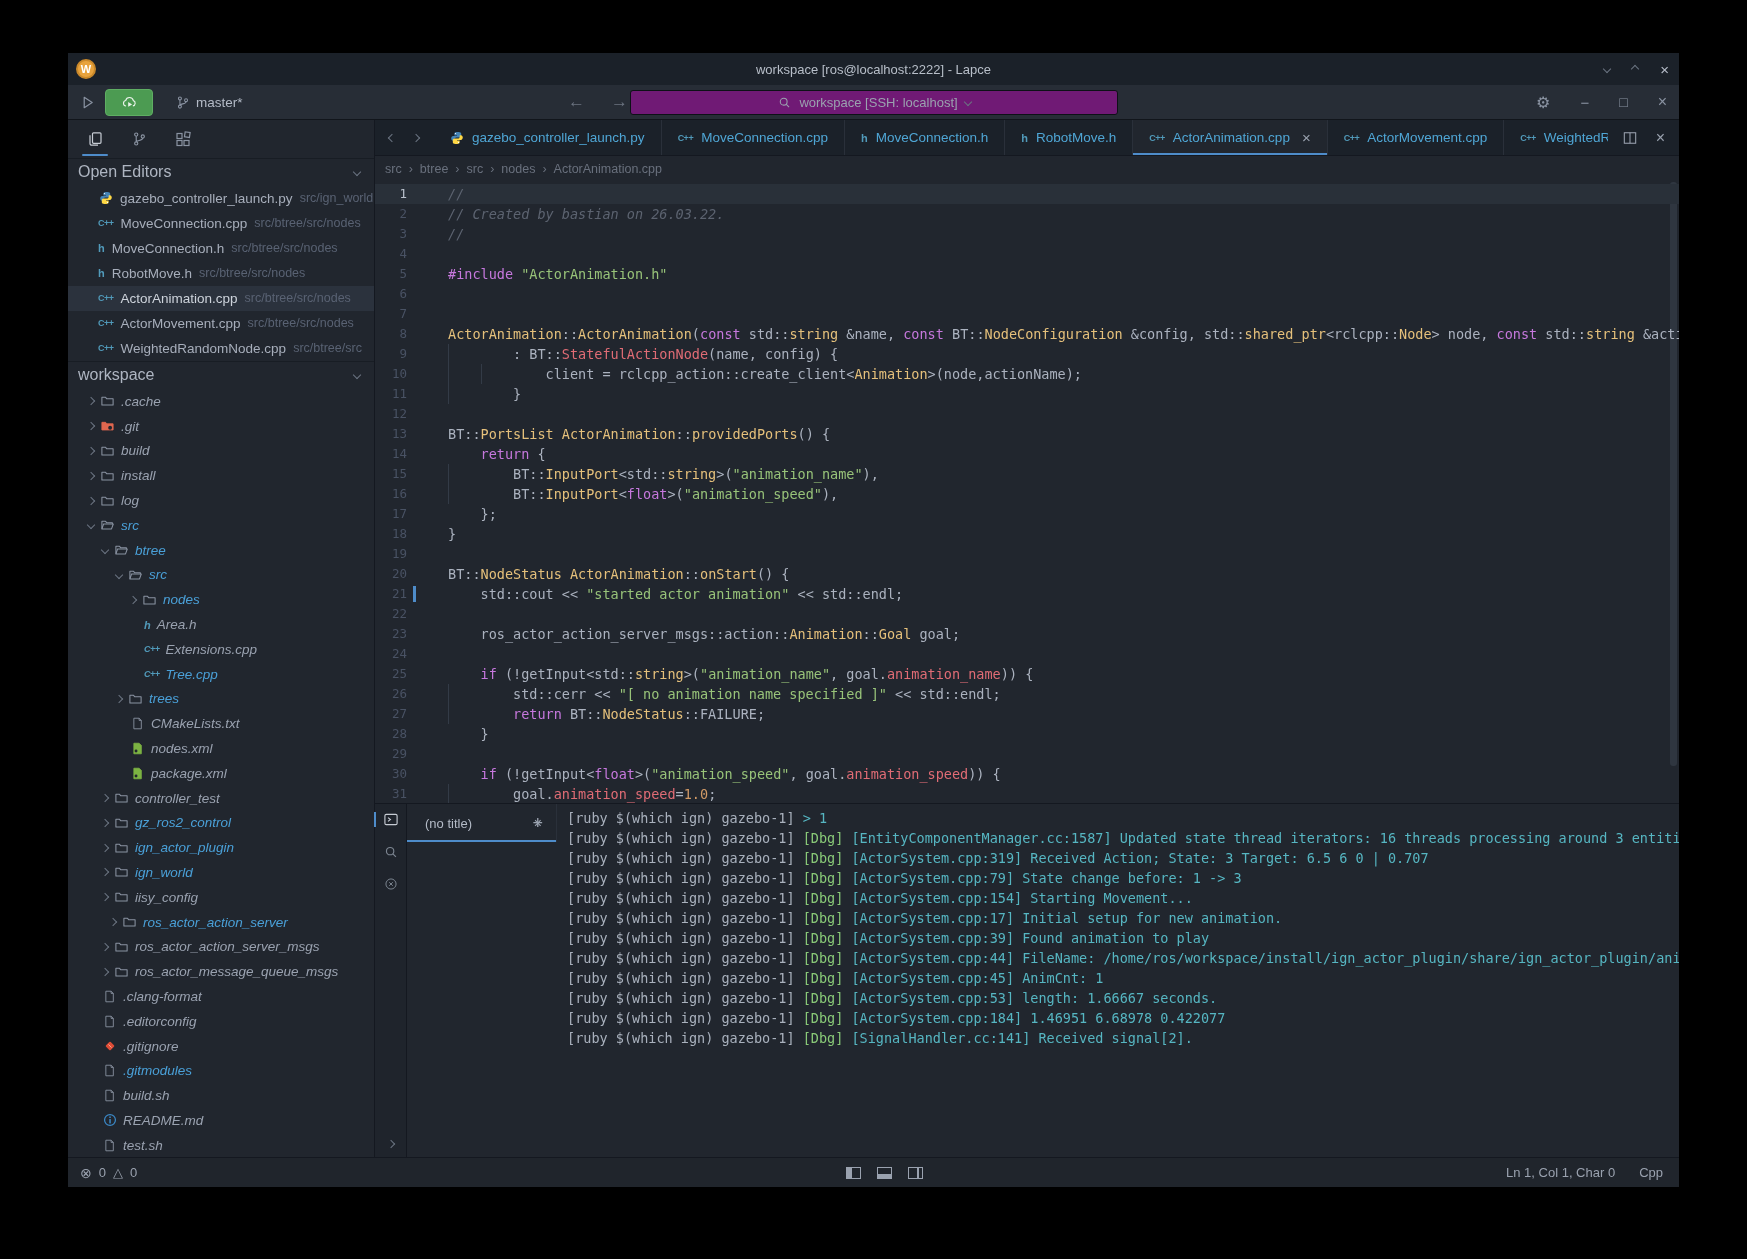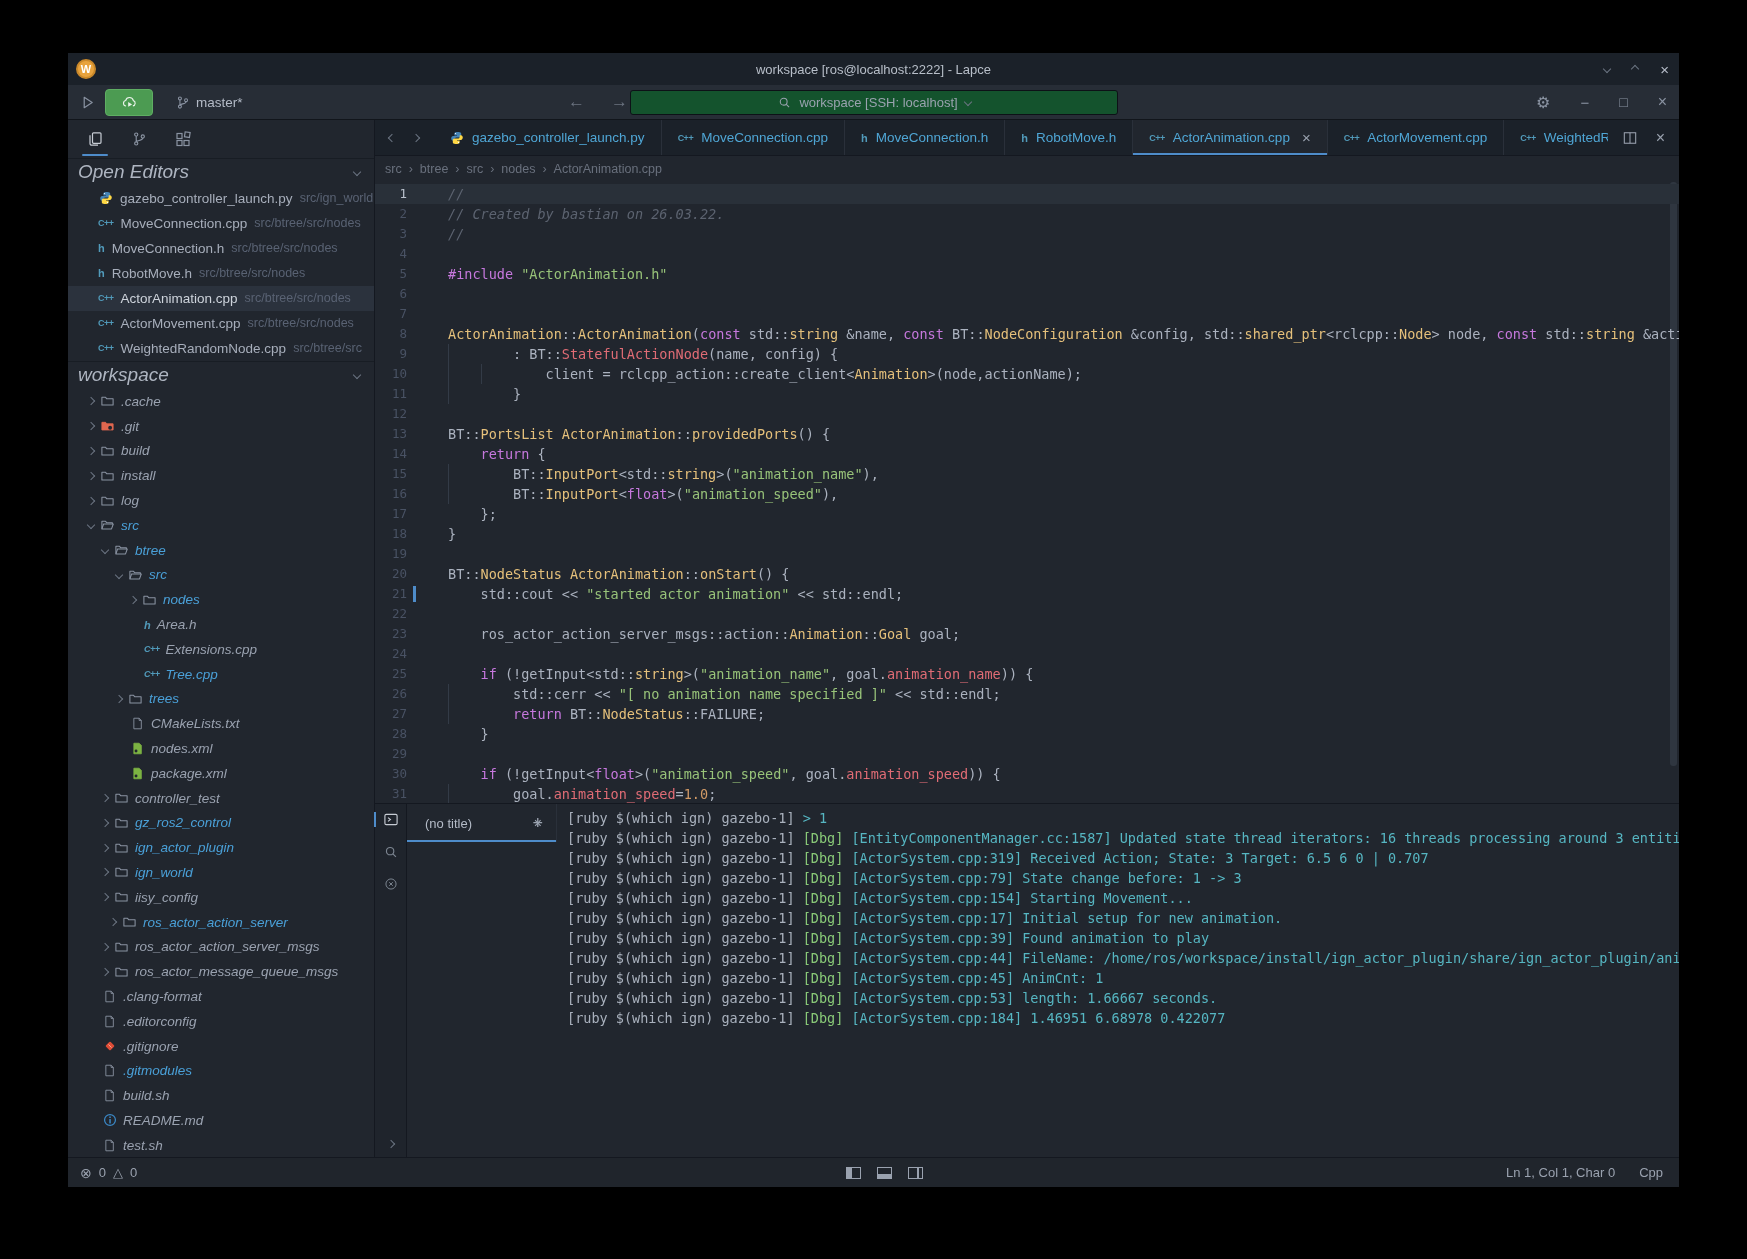"workspace [SSH: localhost]" .searchbox { background: #14532d -> #701a75 }
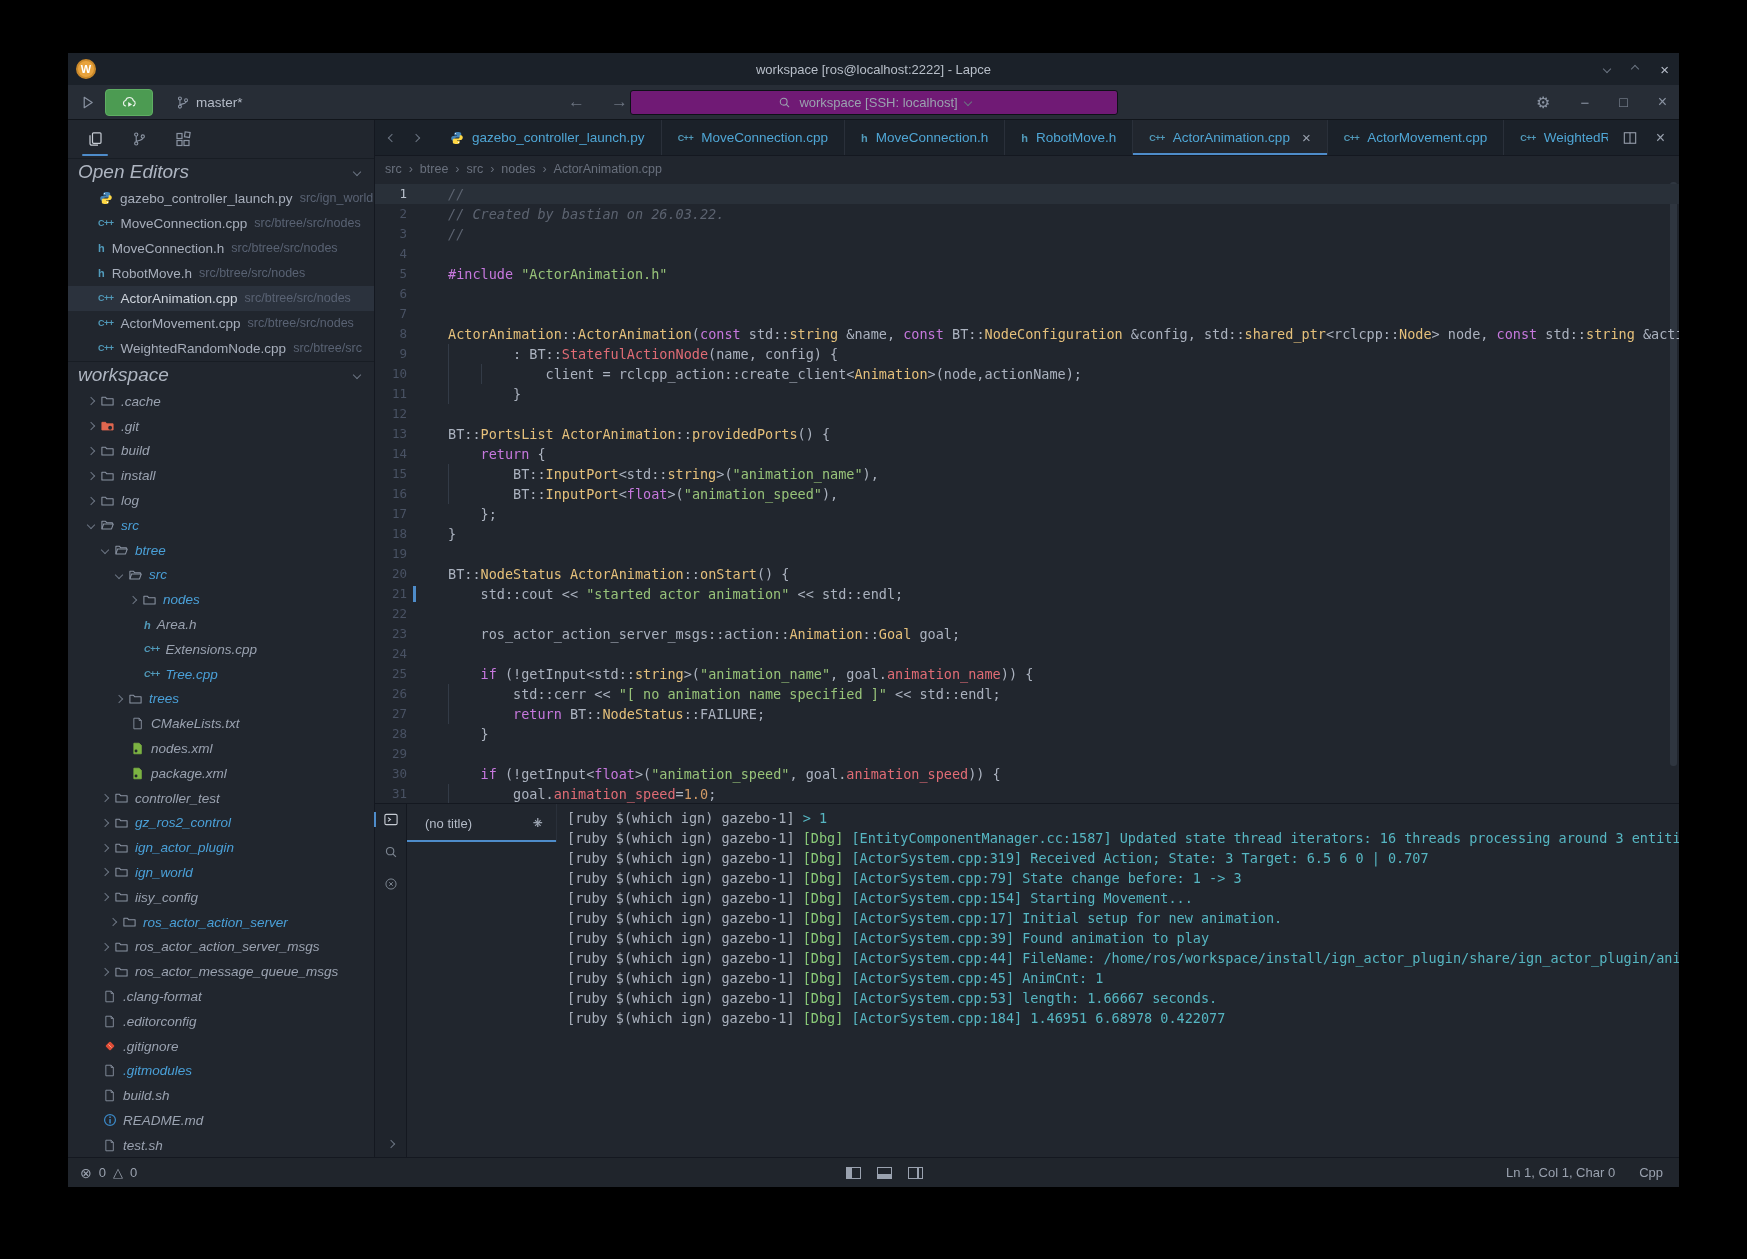"Open Editors" .section-header { font-size: 19px -> 16px; font-style: italic -> none }
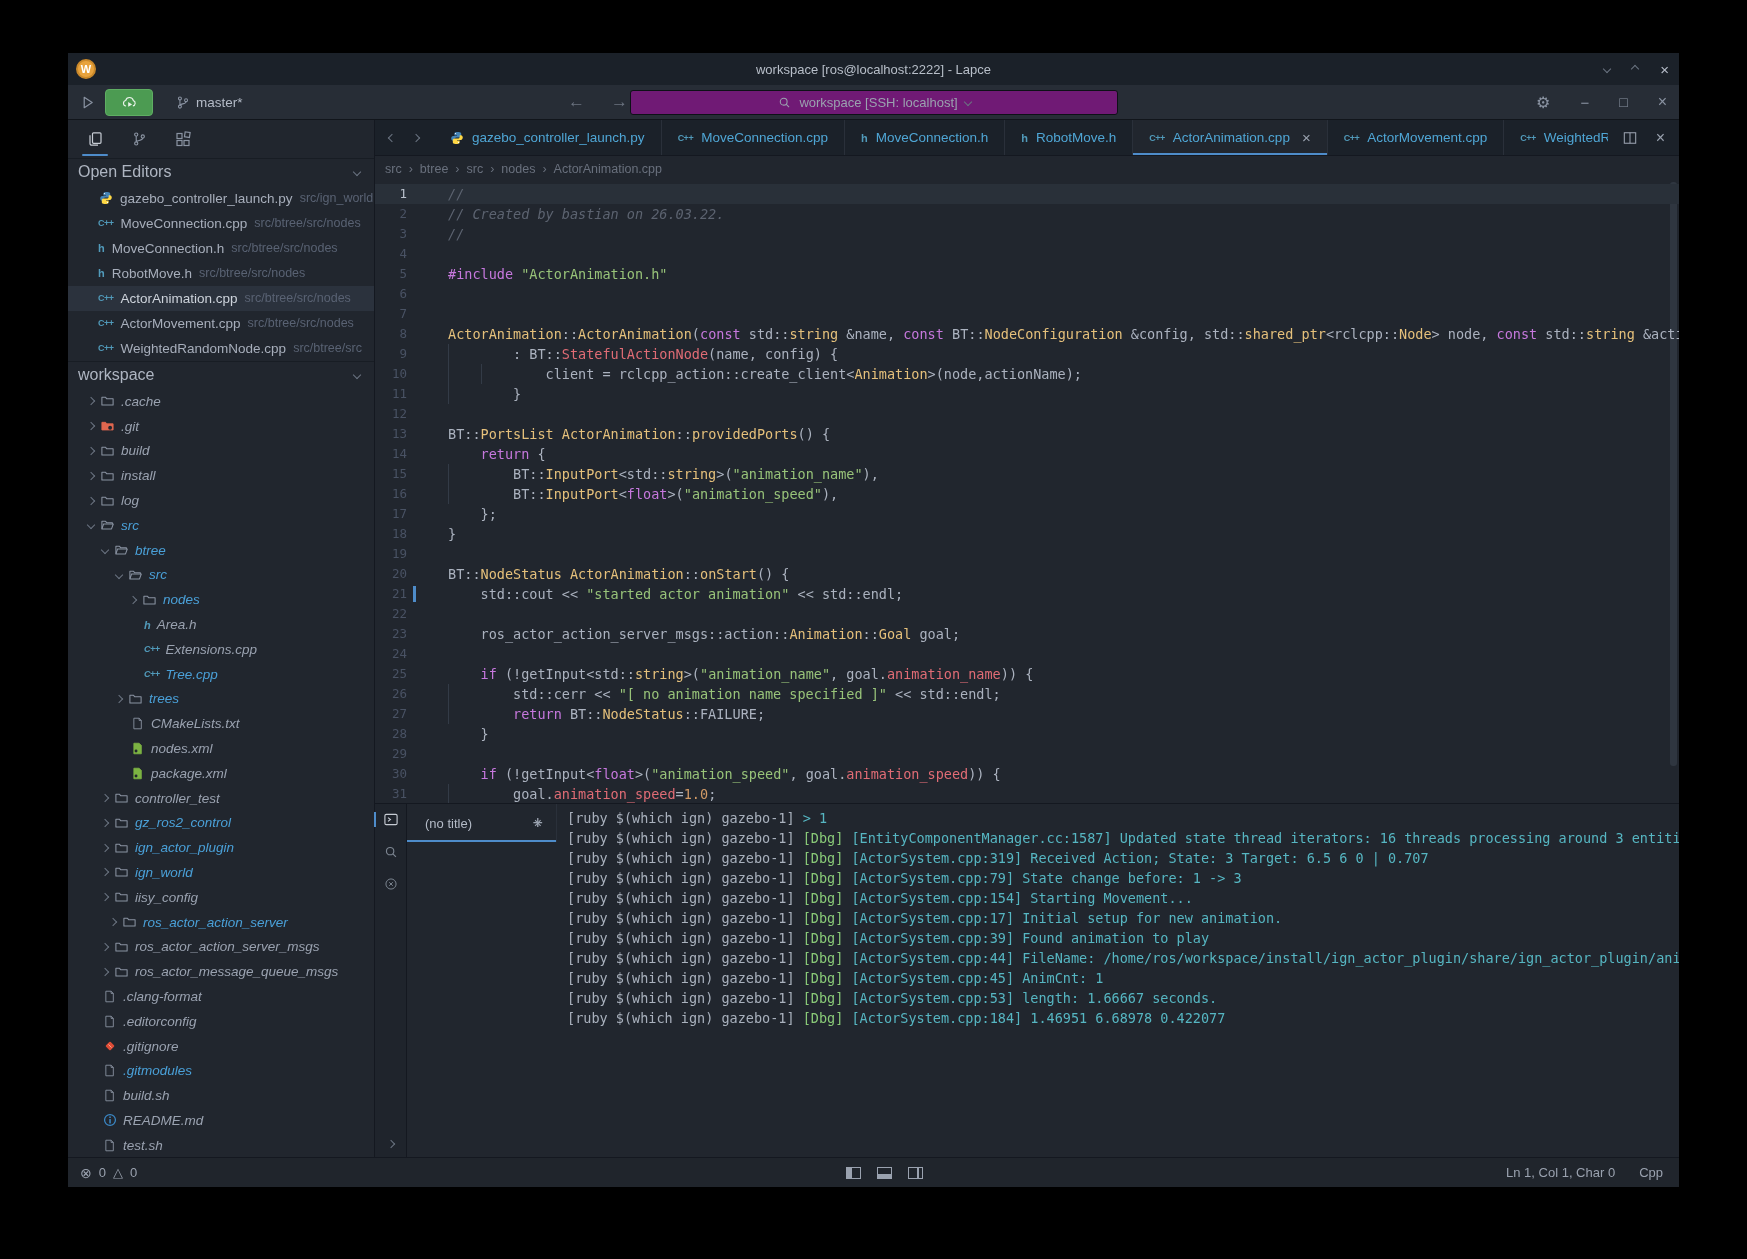"[ruby $(which ign) gazebo-1] [Dbg] [SignalHandler.cc:141]" div.term-line { html: none -> <div><span>[ruby $(which ign) gazebo-1] </span><span>[Dbg] </span><span>[SignalHandler.cc:141] Received signal[2].</span></div> }
